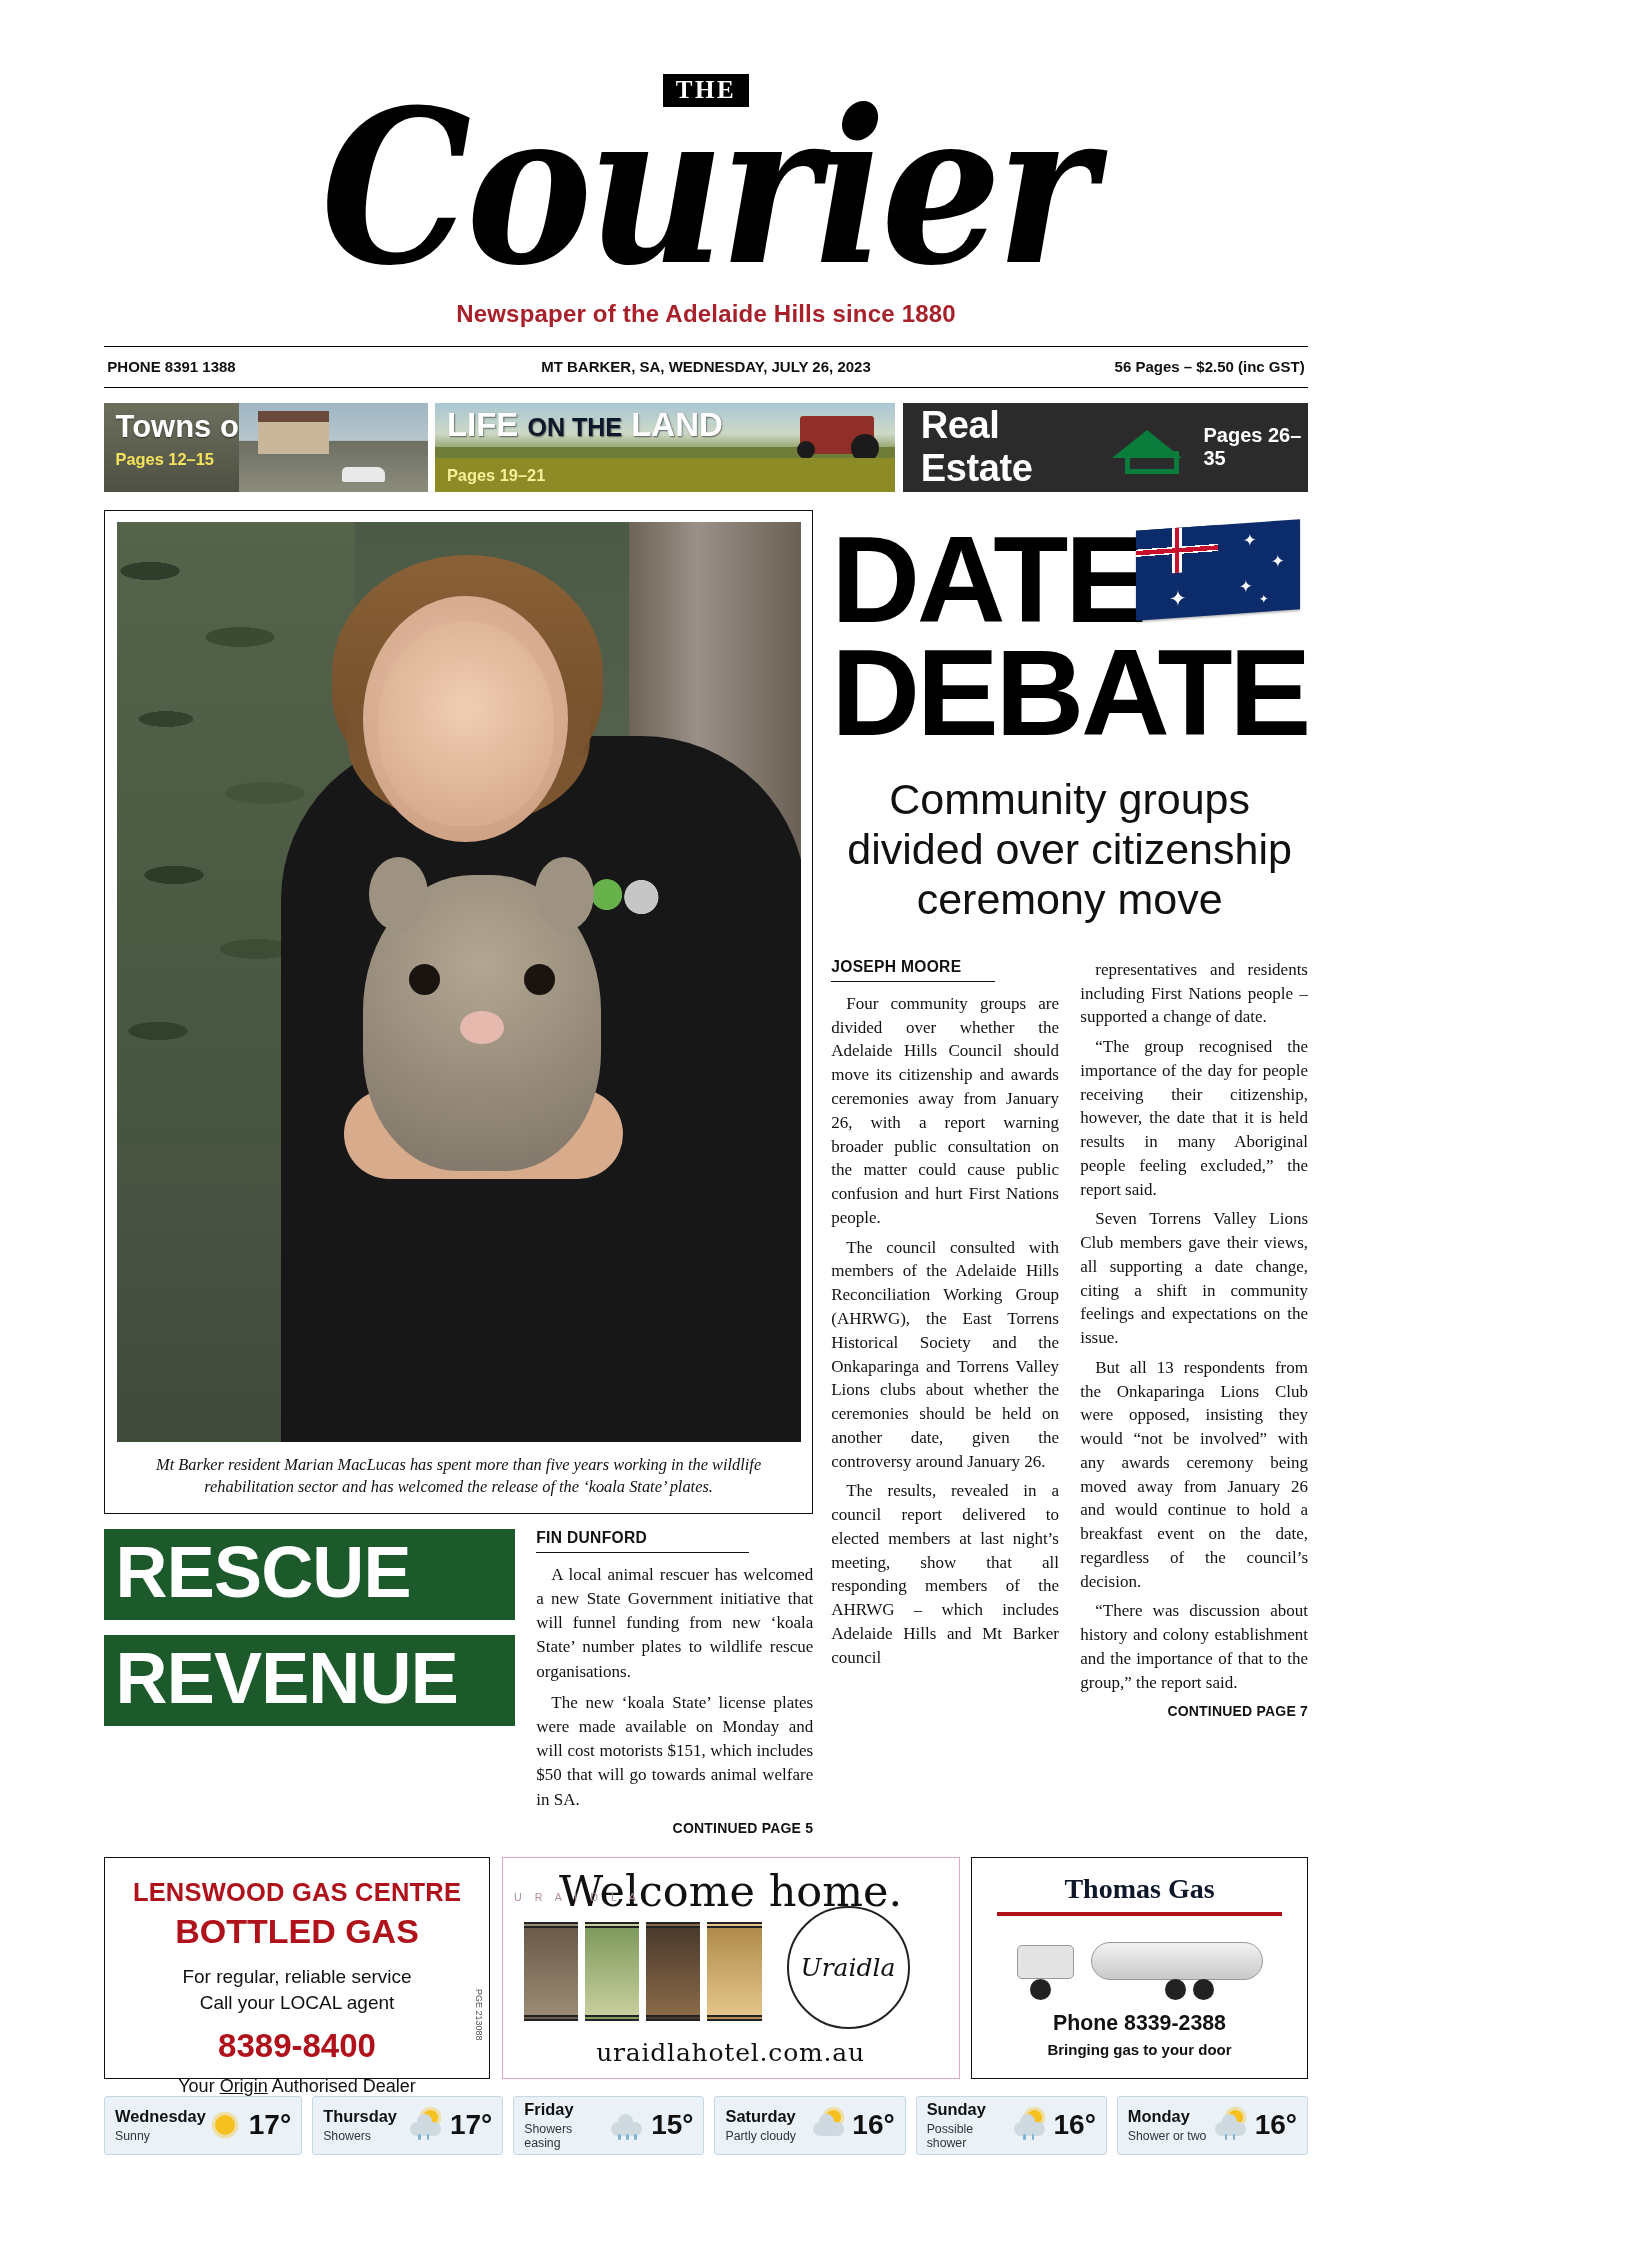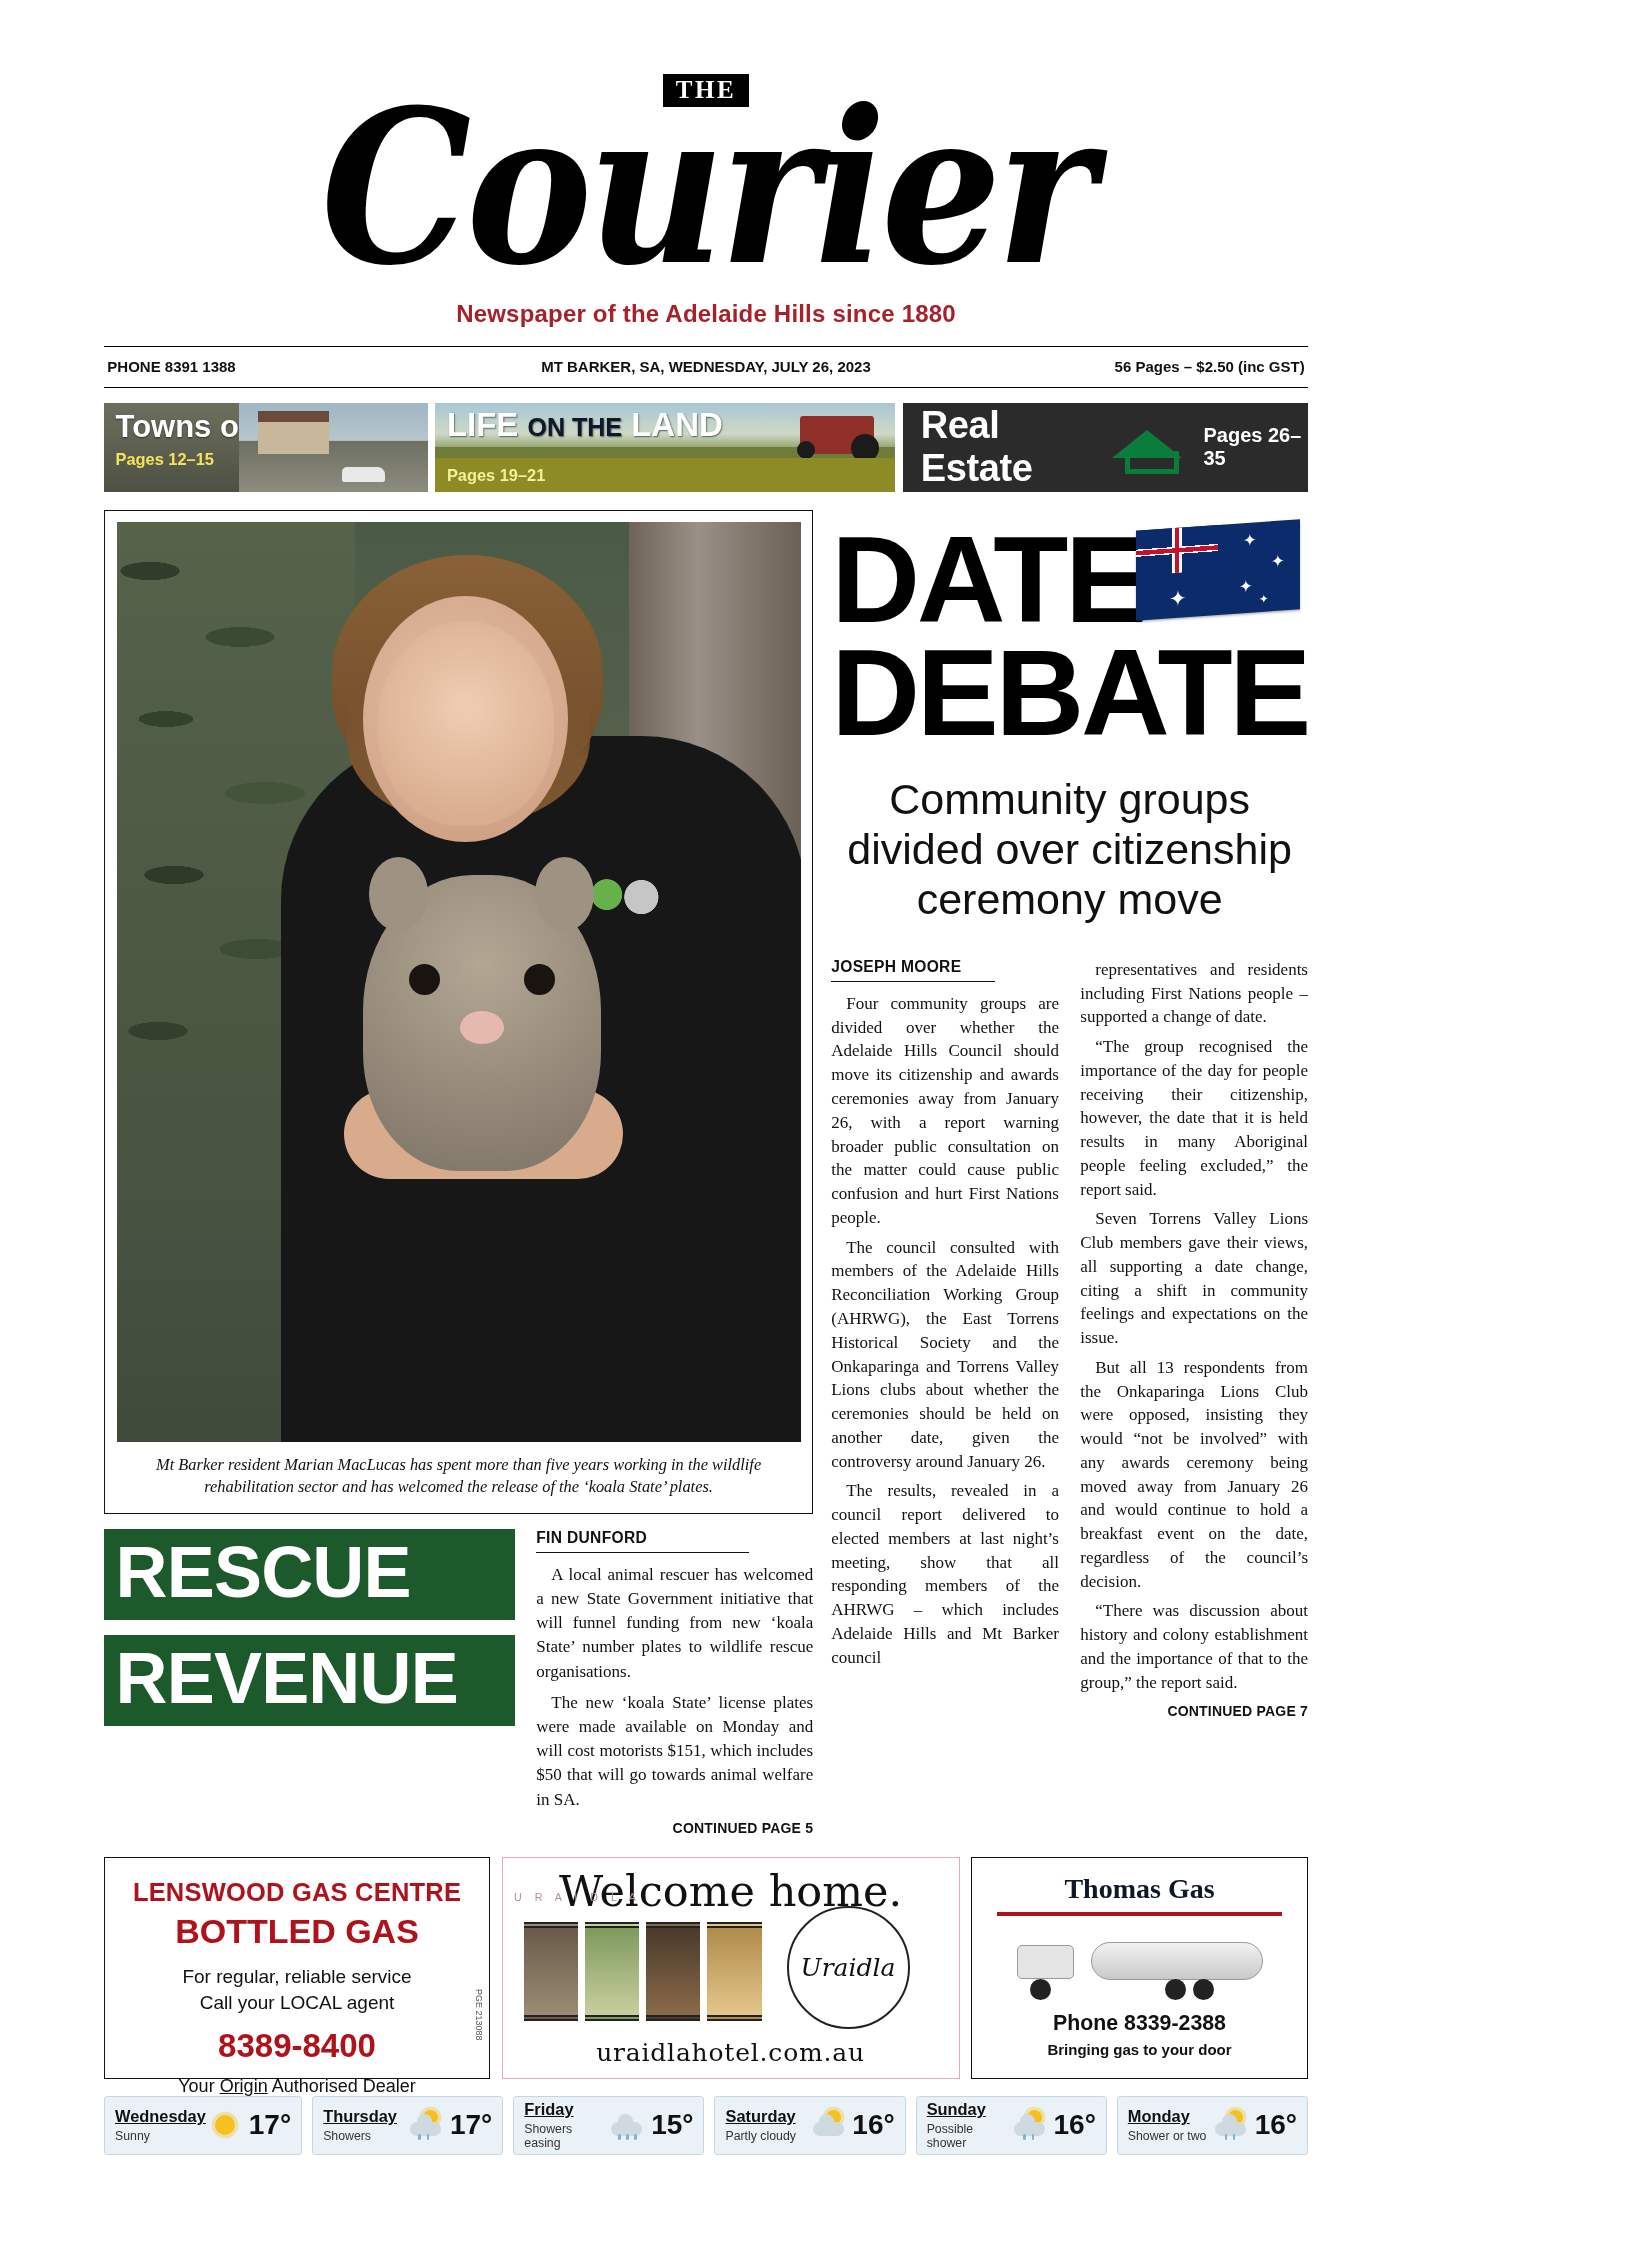"Wednesday" .wday { text-decoration: underline -> none }
